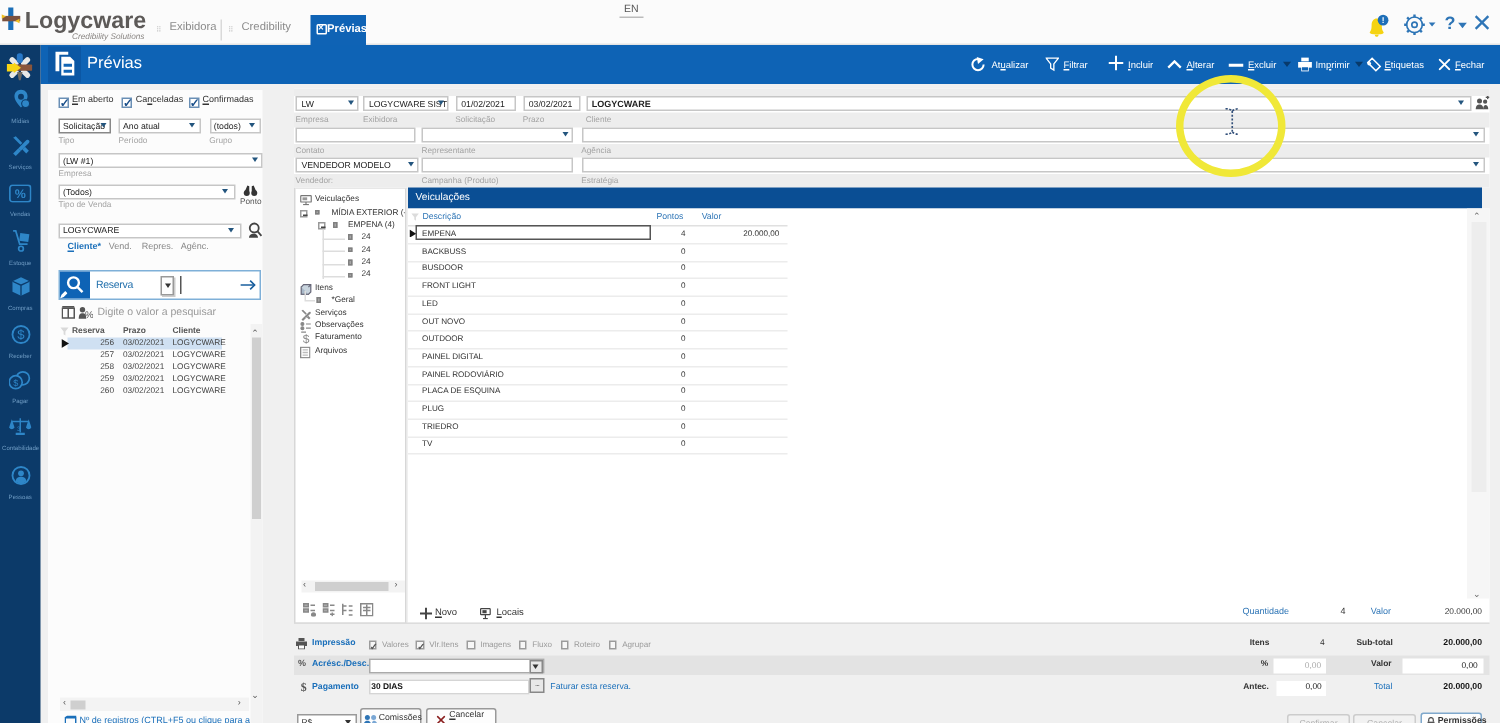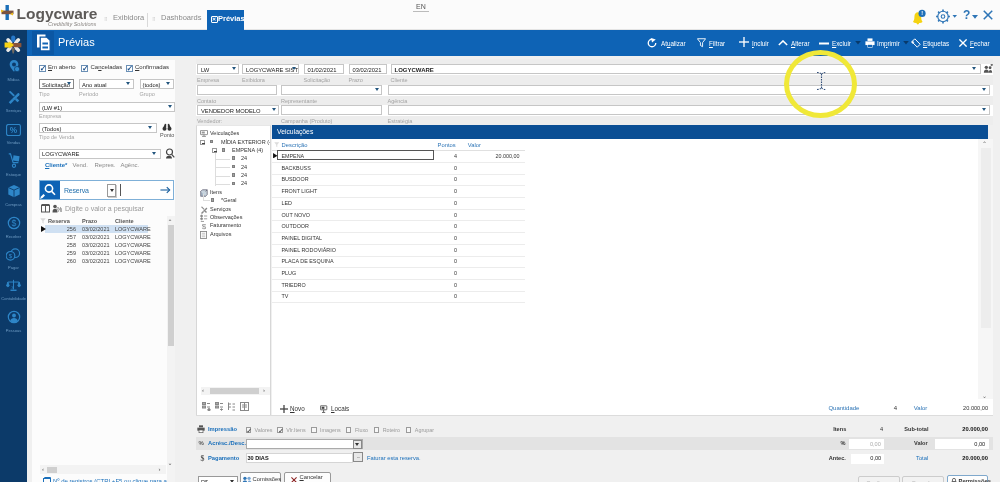"Dashboards" div.tab { text: Dashboards -> Credibility }
